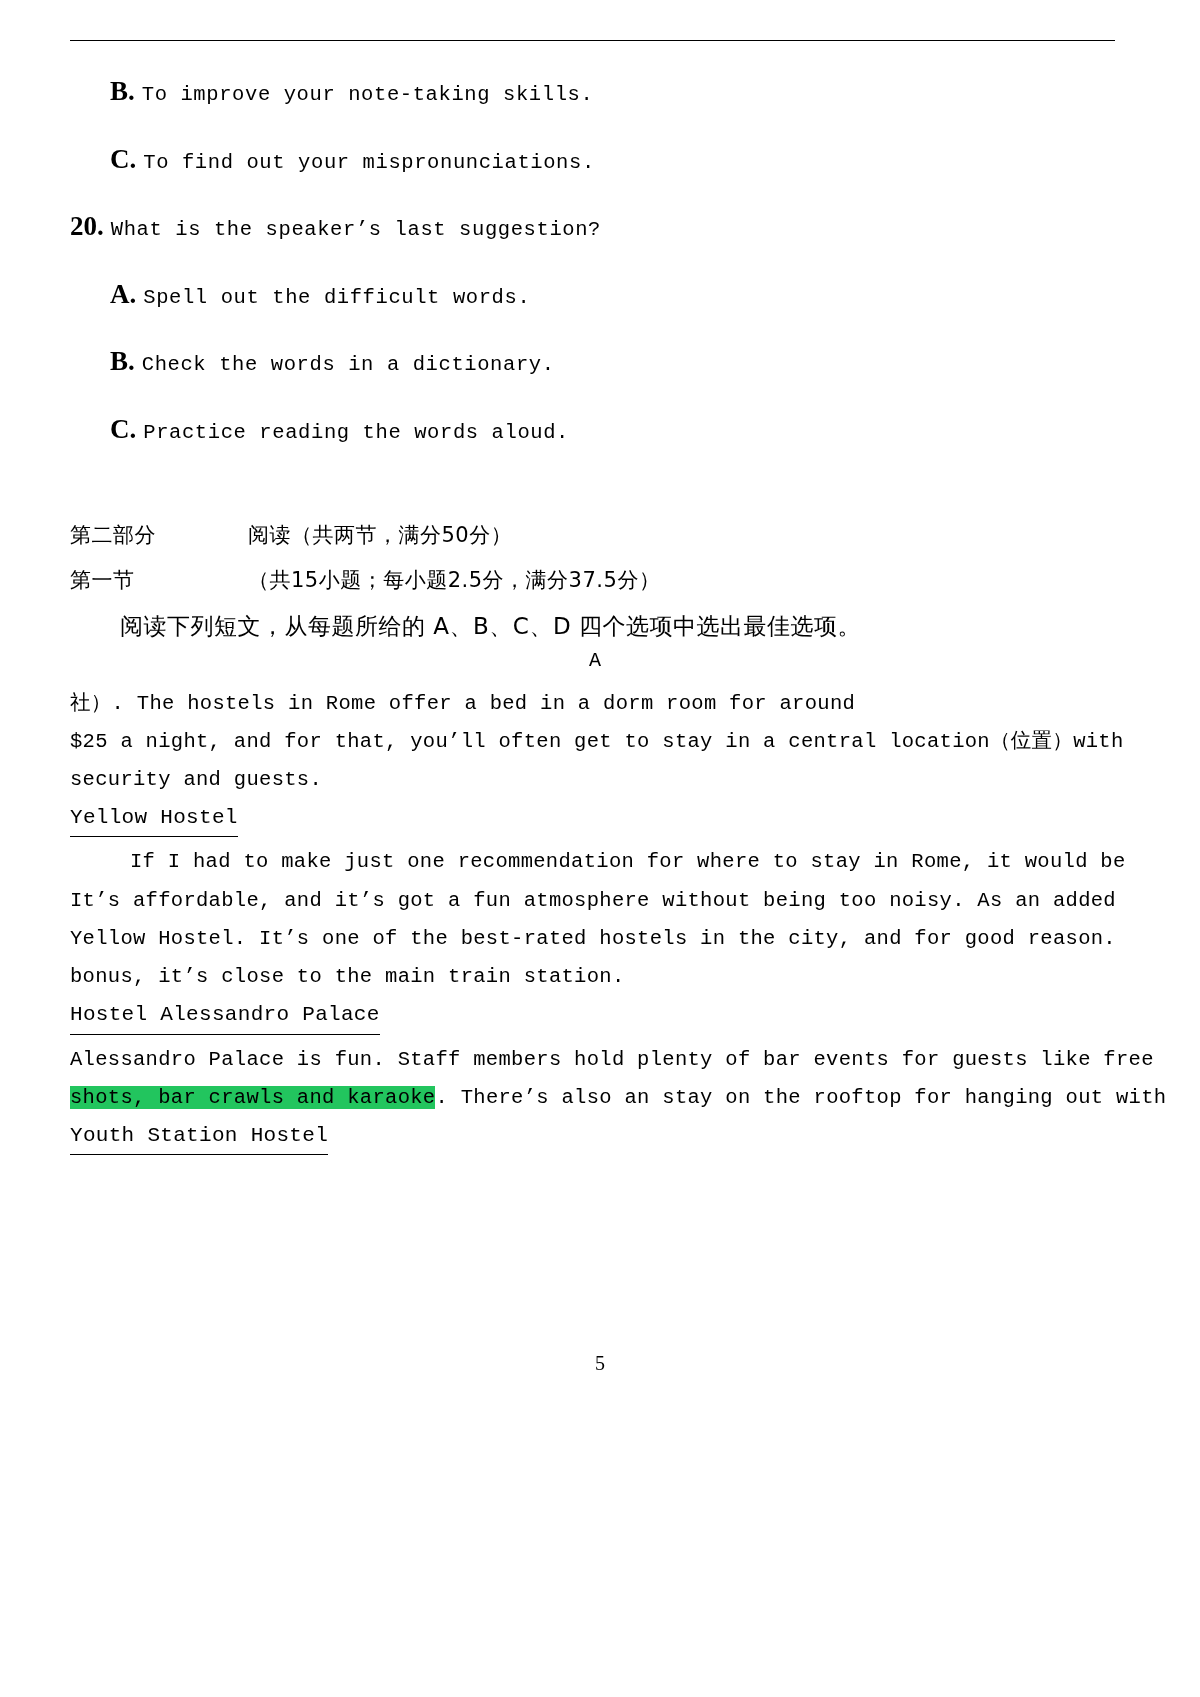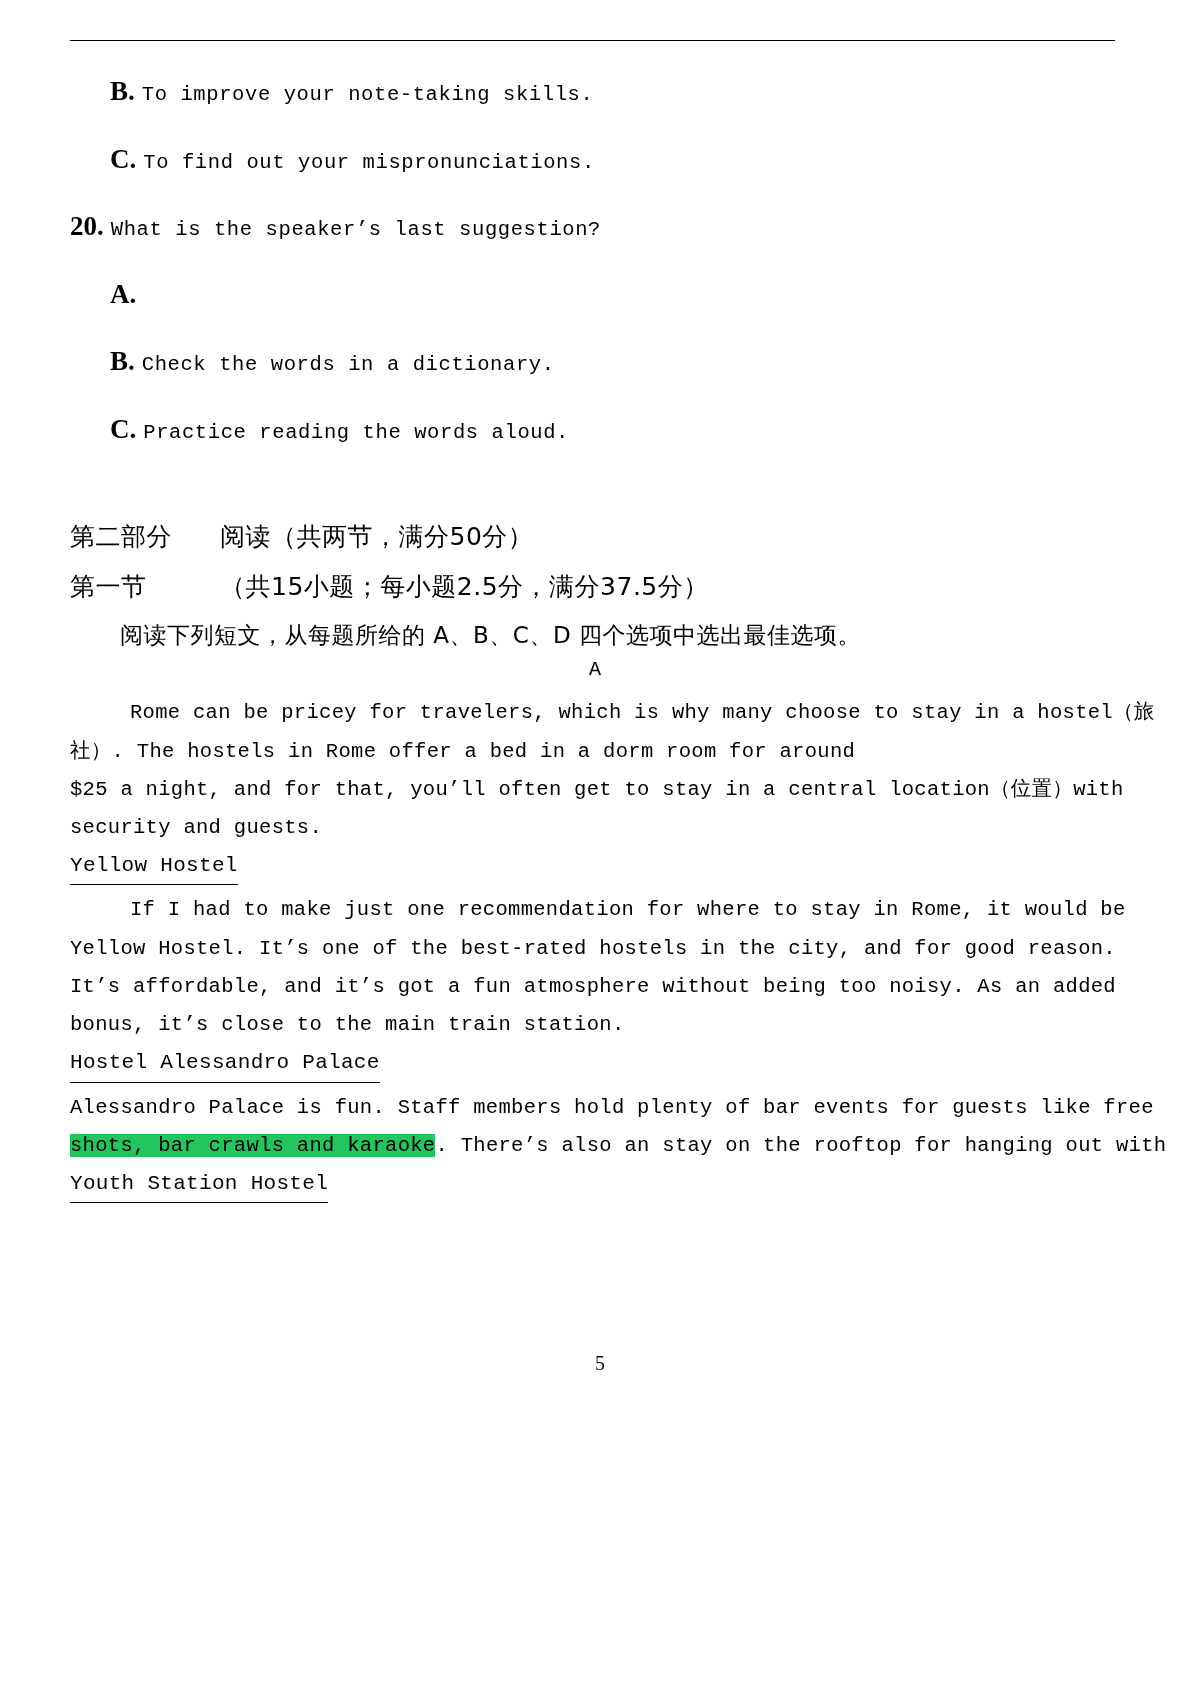"Spell out the difficult words." span.q-text { html: none -> <span>Spell out the difficult words.</span> }
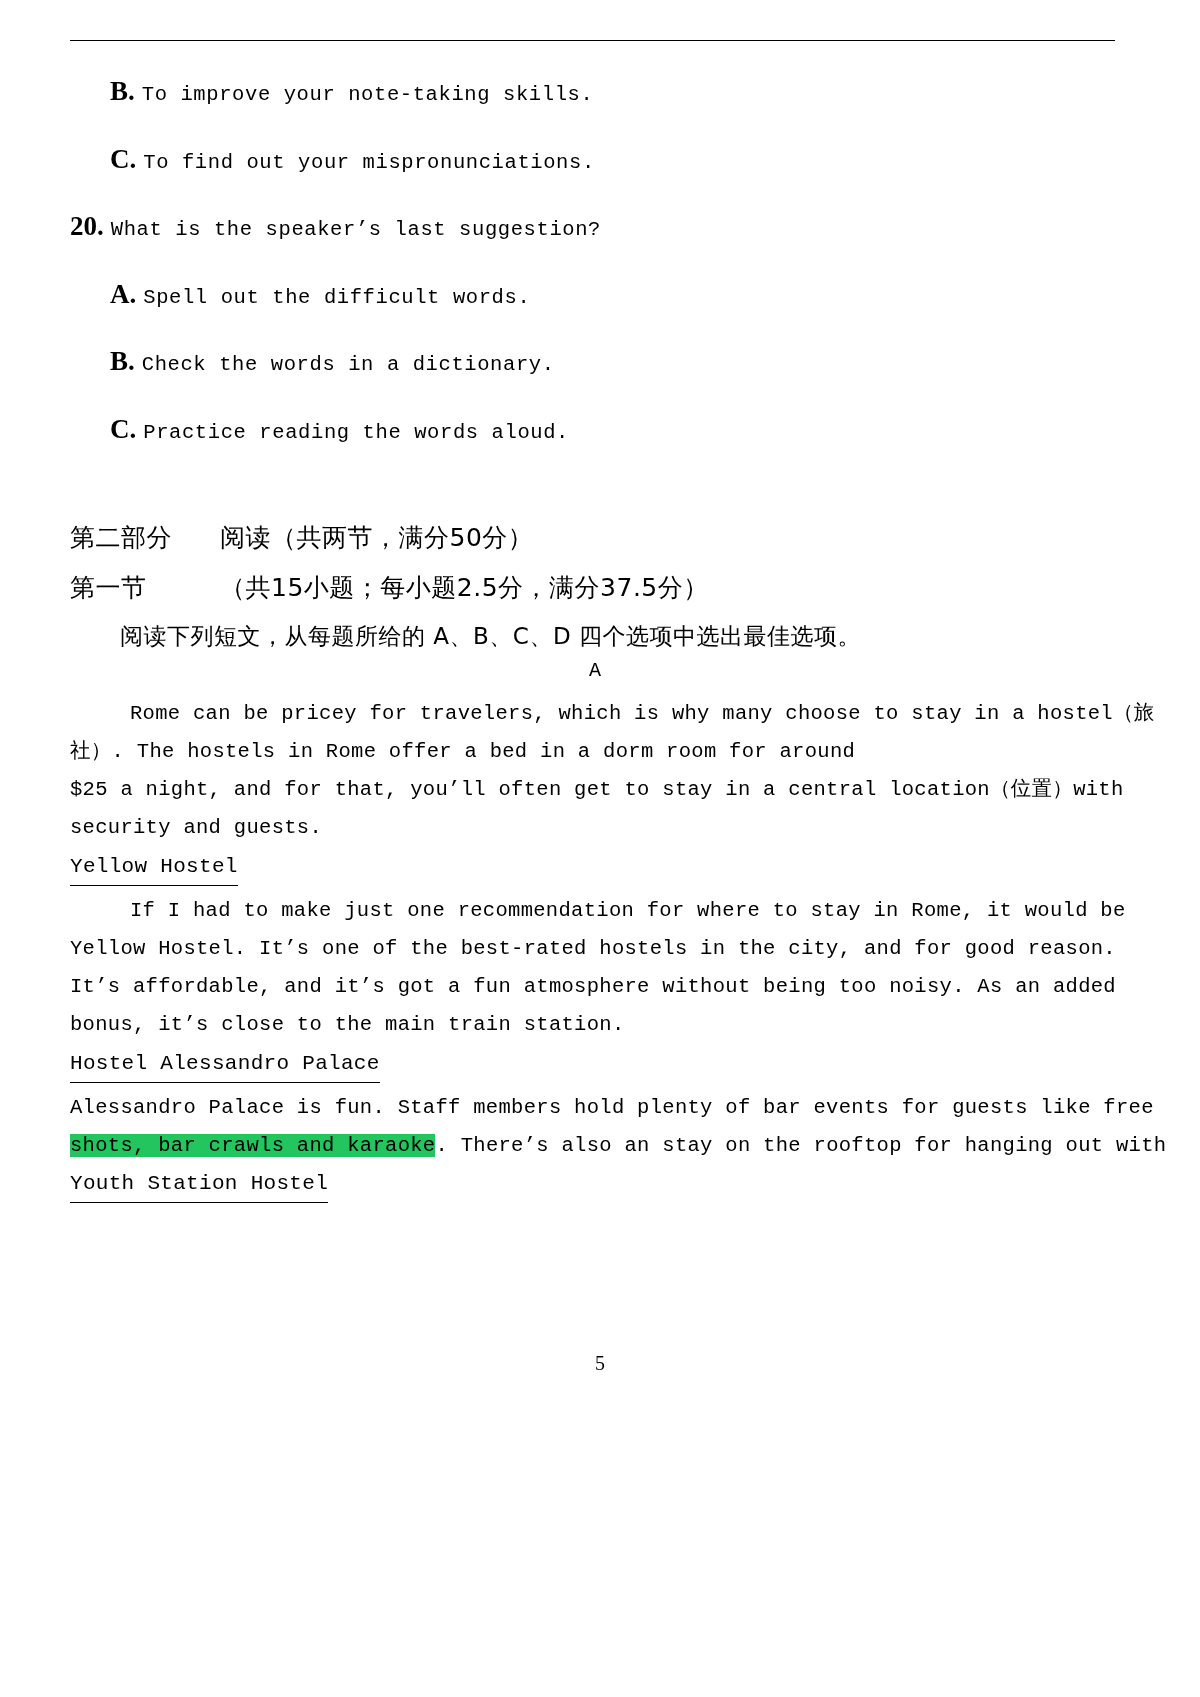"第二部分" .cn-row { font-size: 25px -> 21px; gap: none -> 28px }
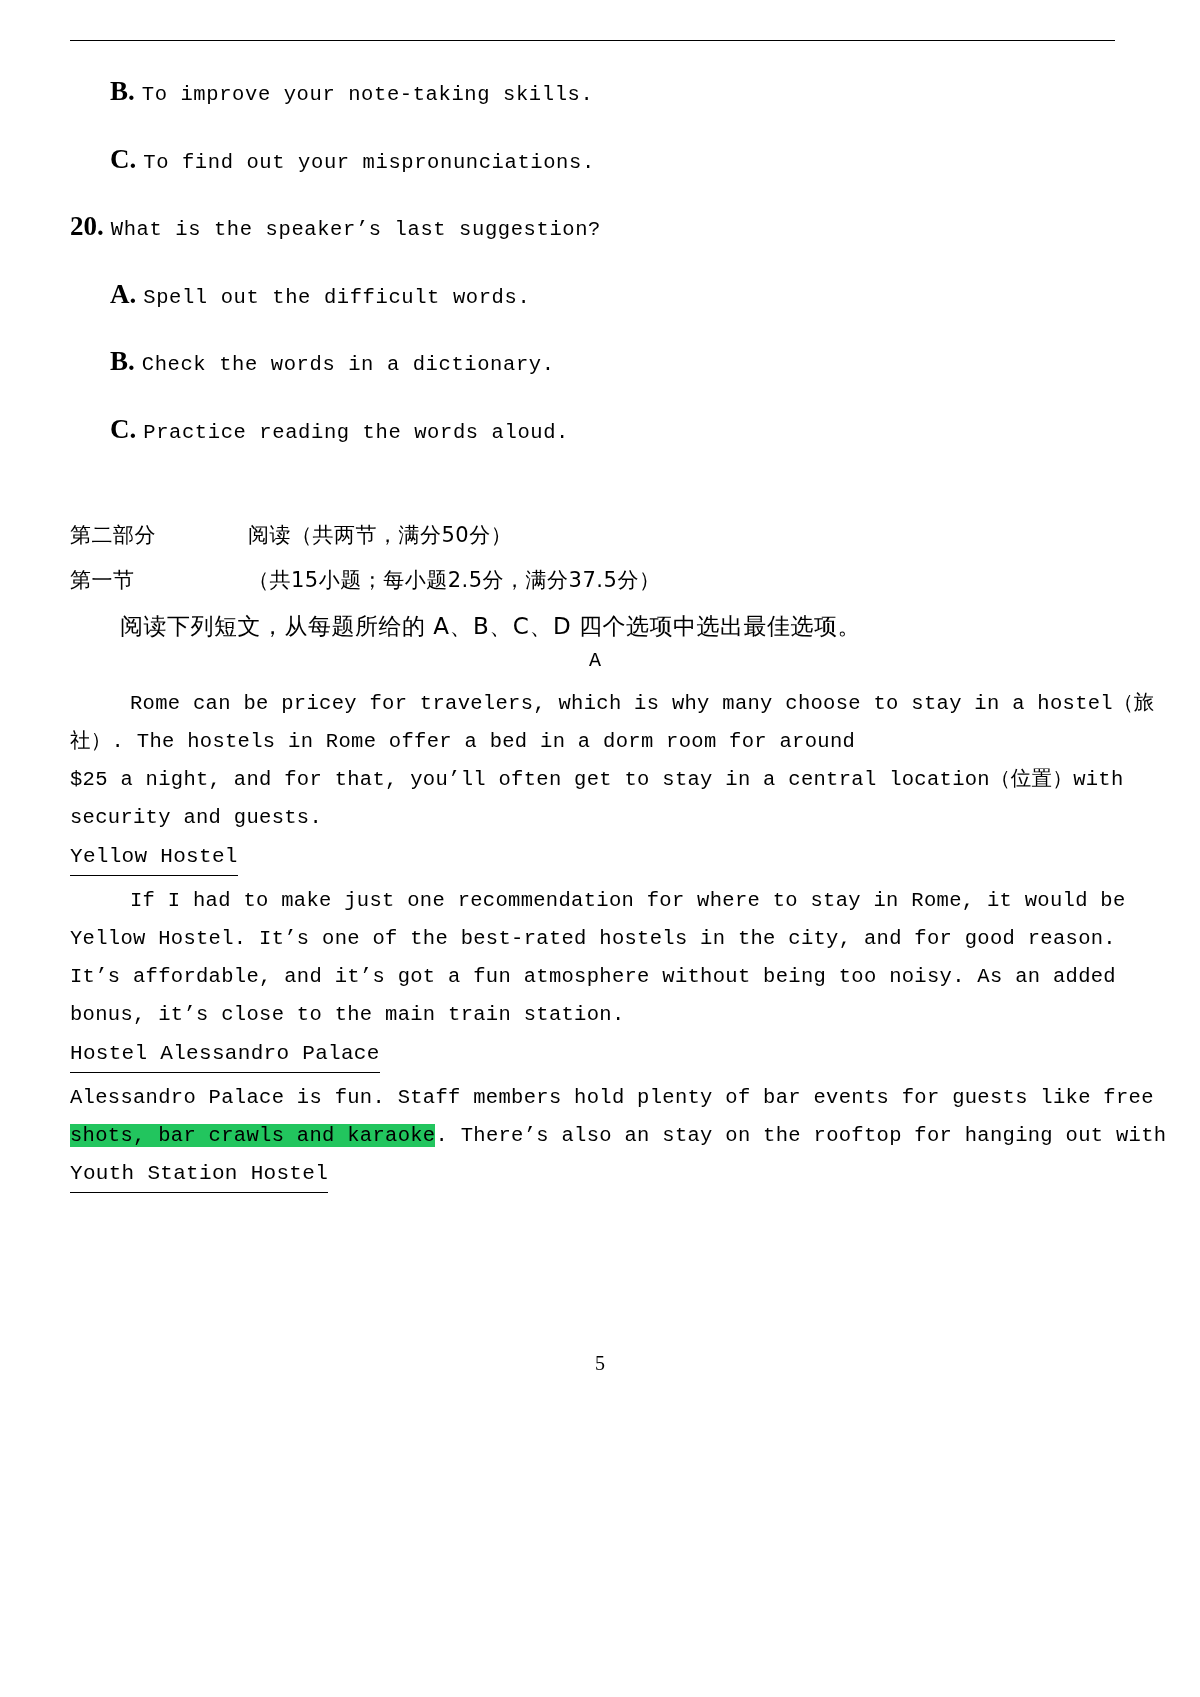"Rome can be pricey for" p.body-text { html: <p>Rome can be pricey for travelers, which is why many choose to stay in a hostel（旅</p> -> none }
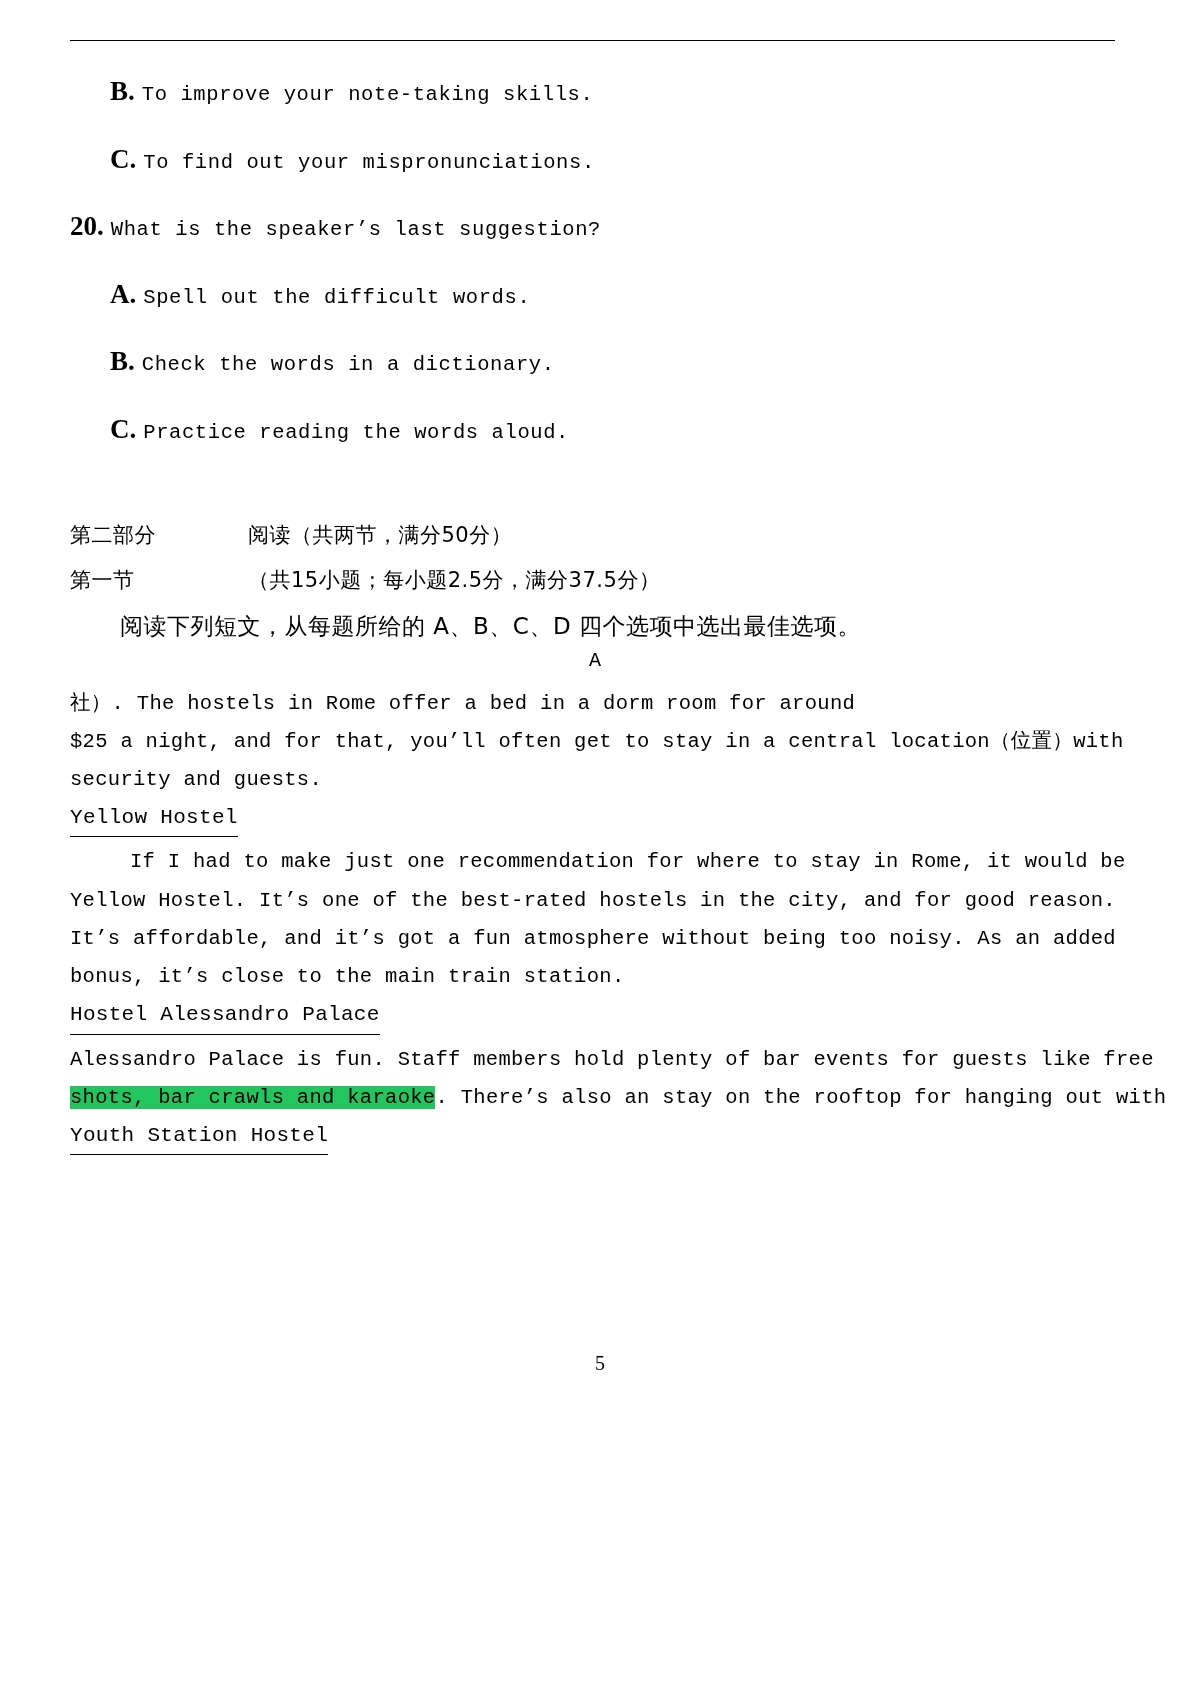"Yellow Hostel. It’s one of" p.body-text { order: before "It’s affordable, and it’s got" -> after "It’s affordable, and it’s got" }
